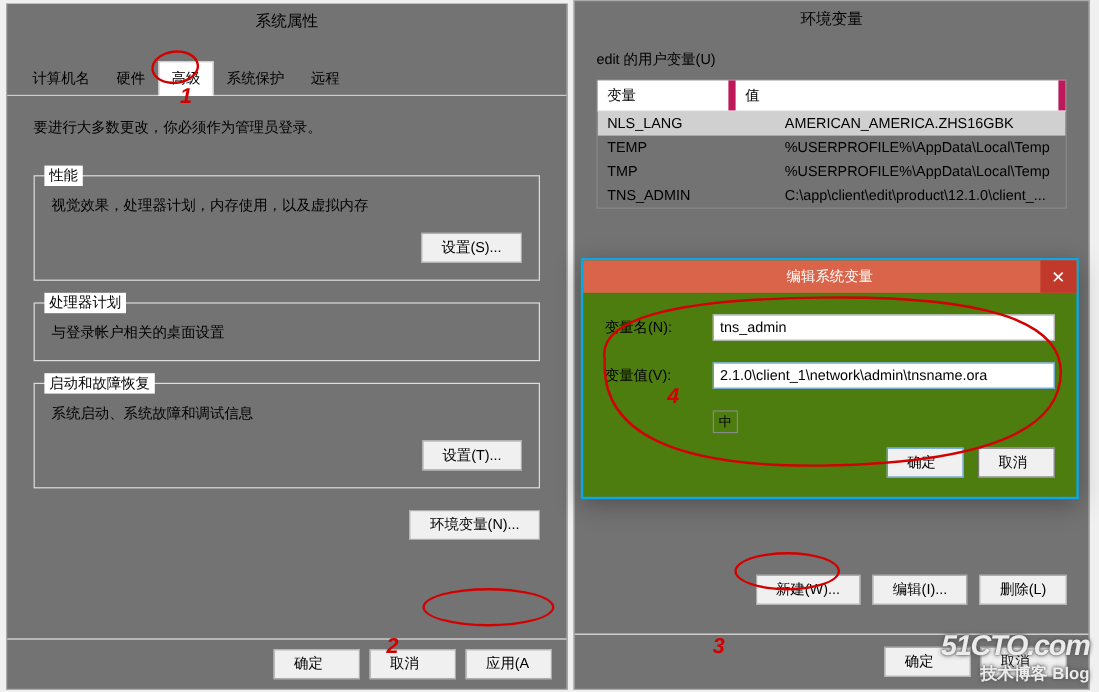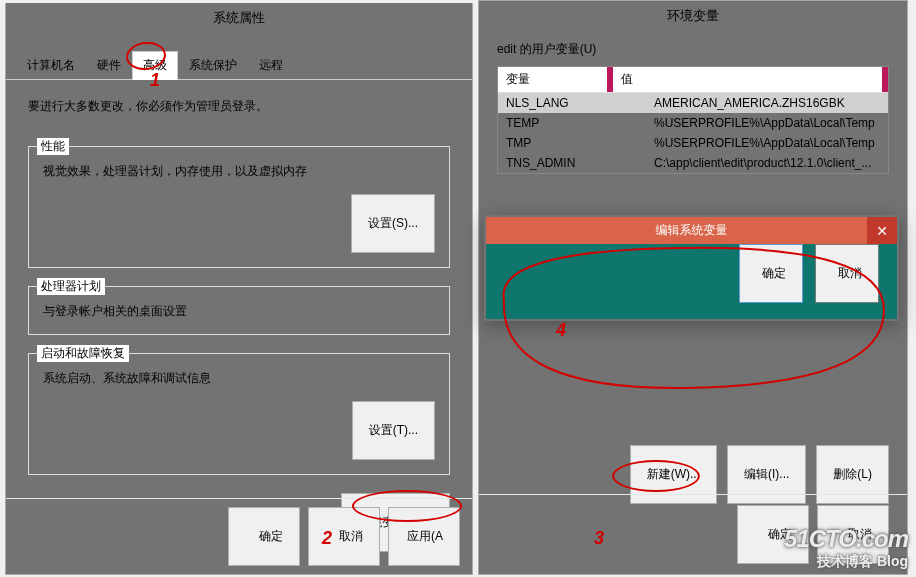"设置(S)..." .btn { padding: 20px 16px -> 3px 16px; text-align: right -> left }
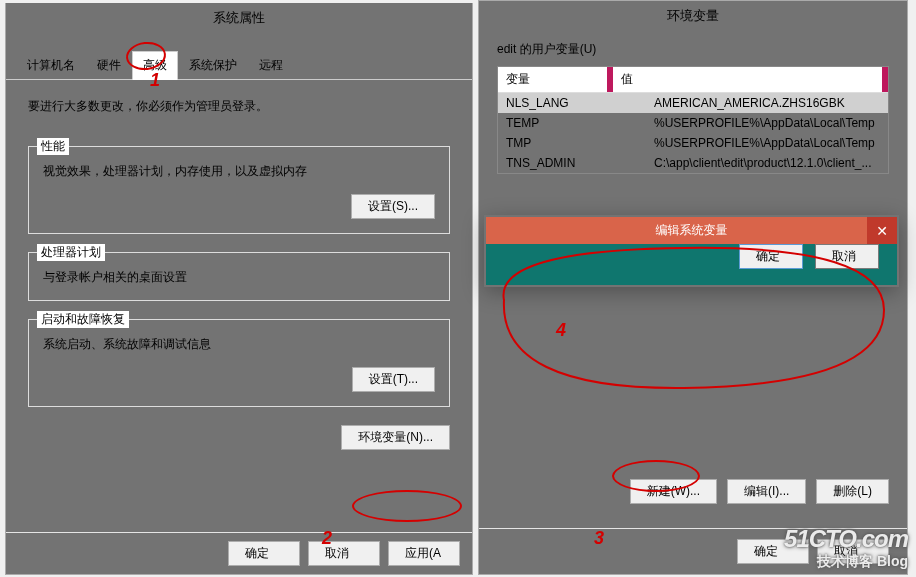"编辑系统变量" .edit-modal { background: #0f766e -> #4d7c0f; border: 2px solid #737373 -> 2px solid #0ea5e9 }
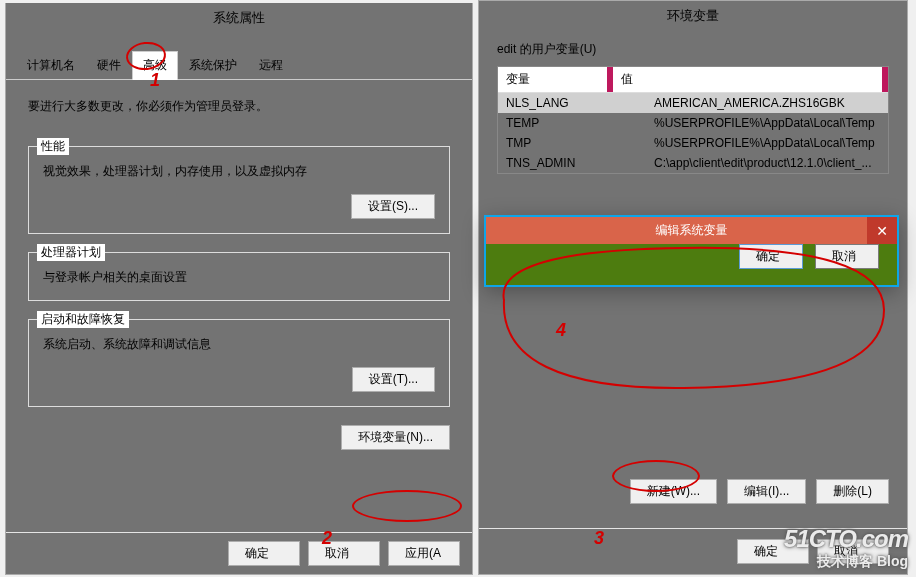"变量名(N):" div.edit-body { html: none -> <div> <div> <label>变量名(N):</label> <input> </div> <div> <label>变量值(V):</label> <input> </div> <span>中</span> </div> }
